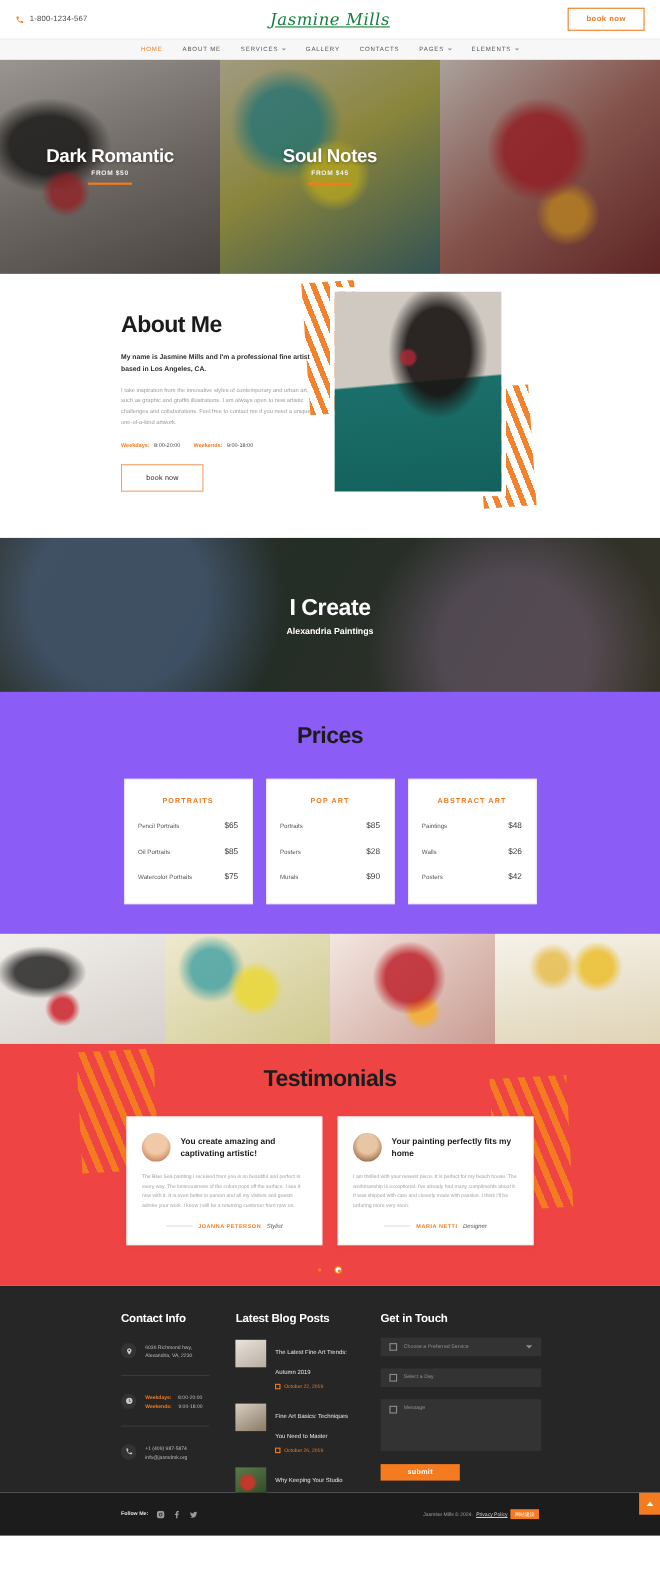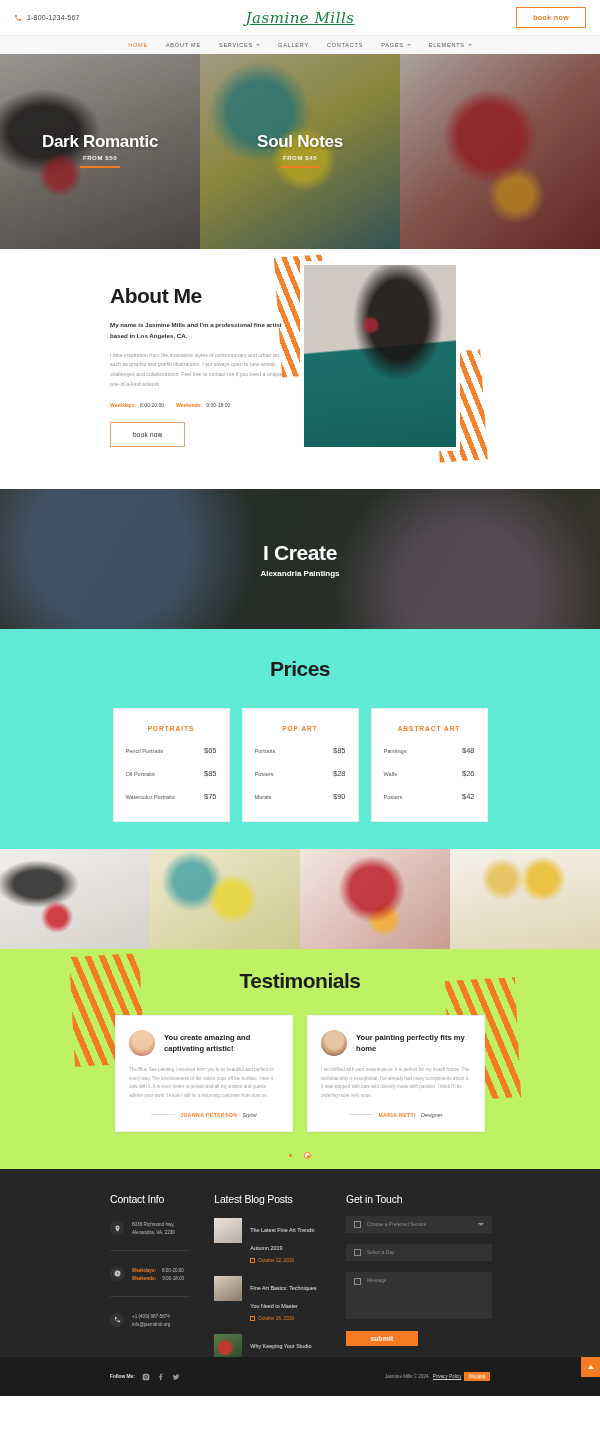"Prices" .prices { background: #5eead4 -> #8b5cf6 }
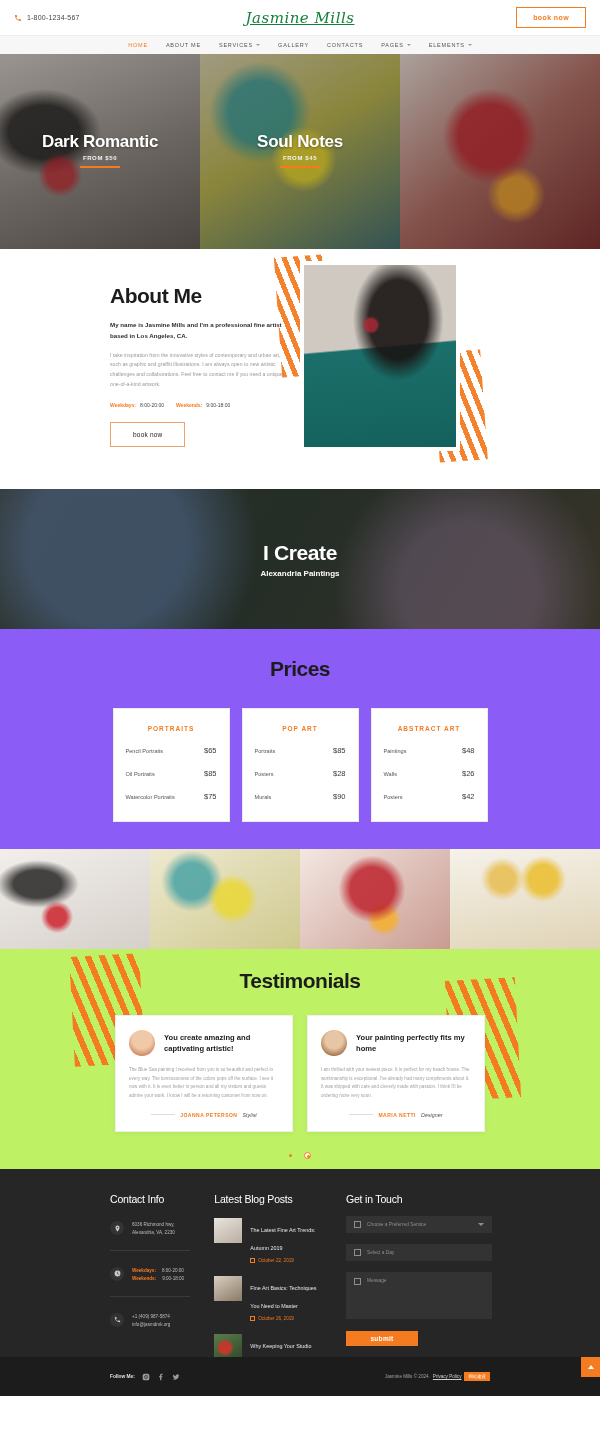"Testimonials" .testi { background: #bef264 -> #ef4444 }
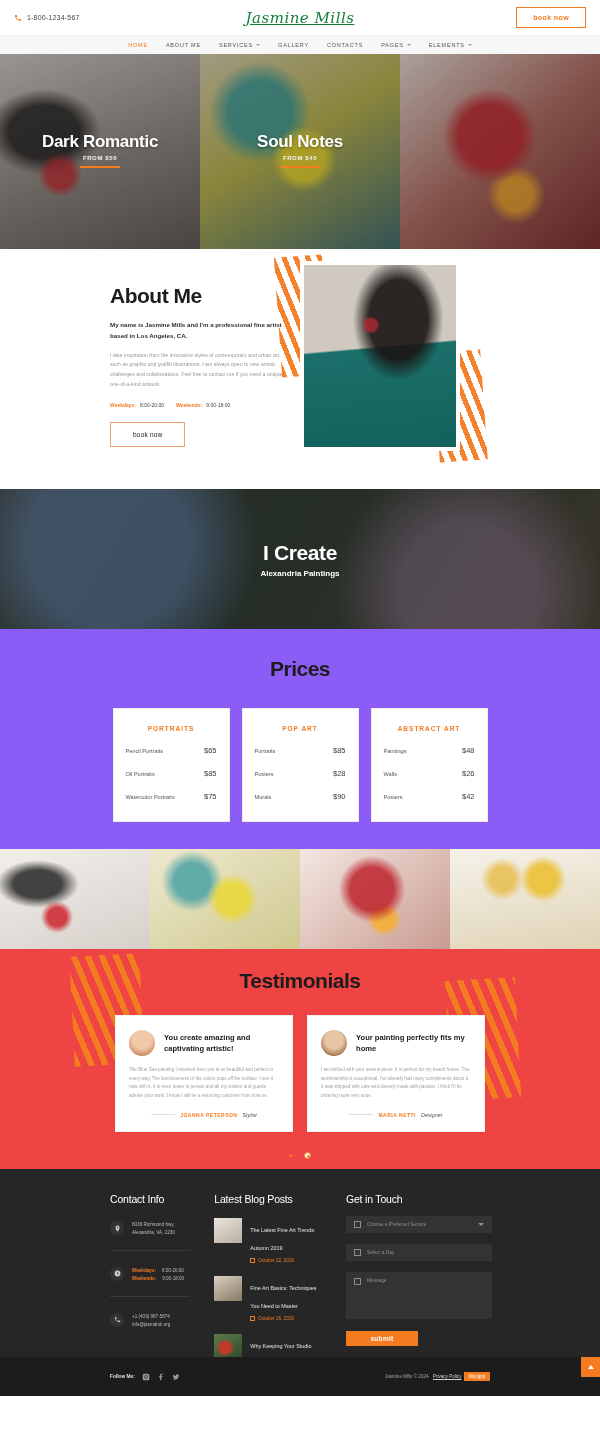"Contact Info" .fcol h3 { font-weight: normal -> bold }
